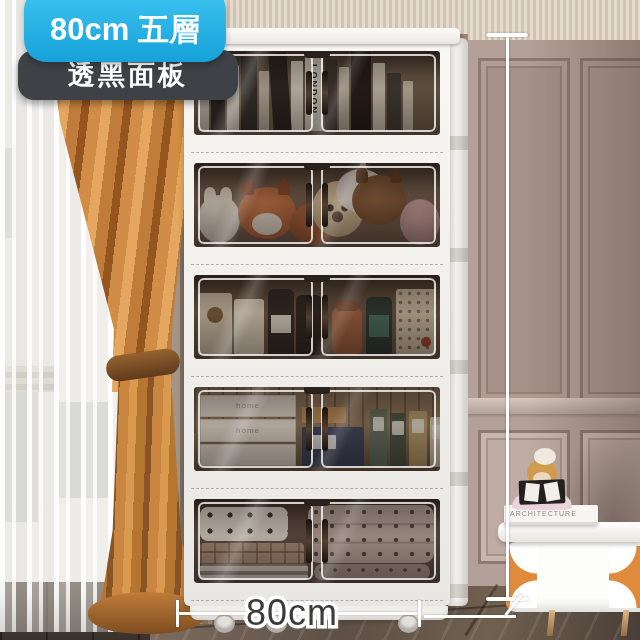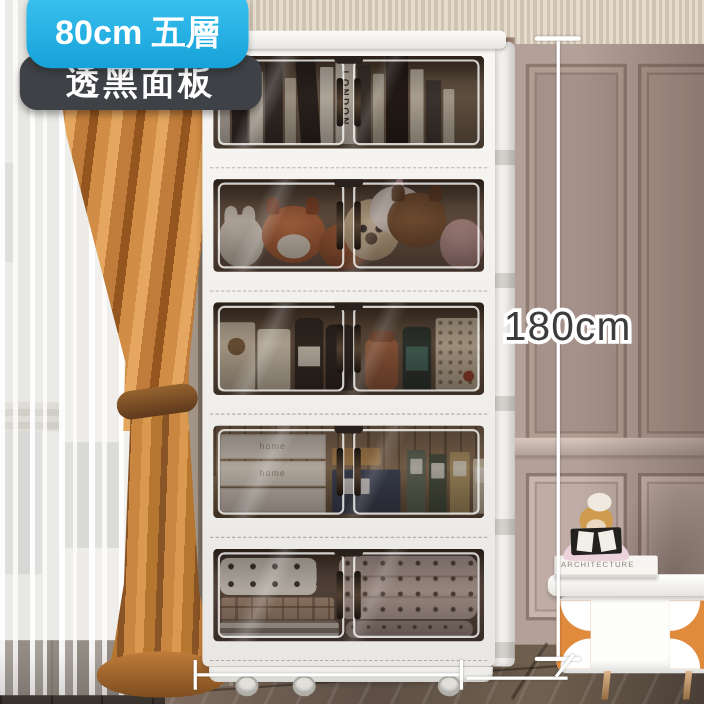"透黑面板" .badge-dark { font-size: 31px -> 27px }
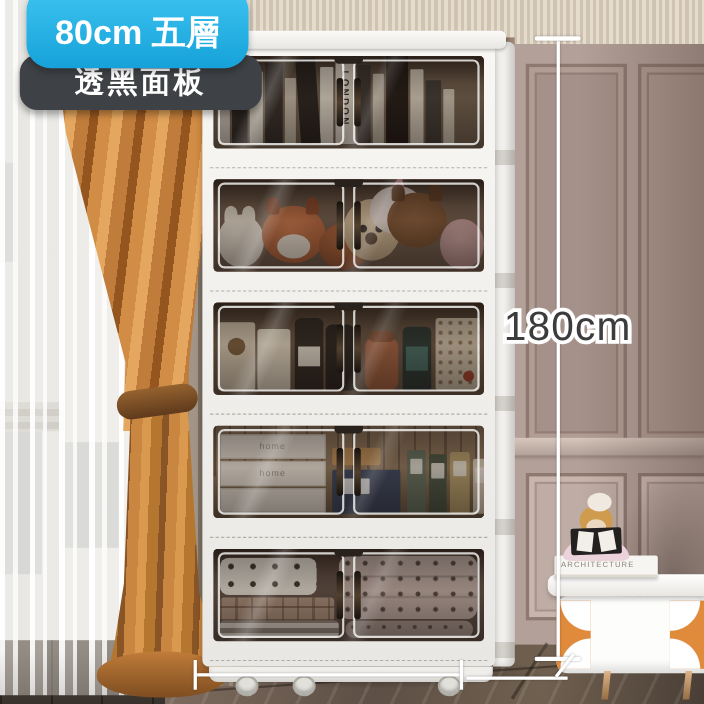"180cm" div.abs { html: <div>180cm</div> -> none }
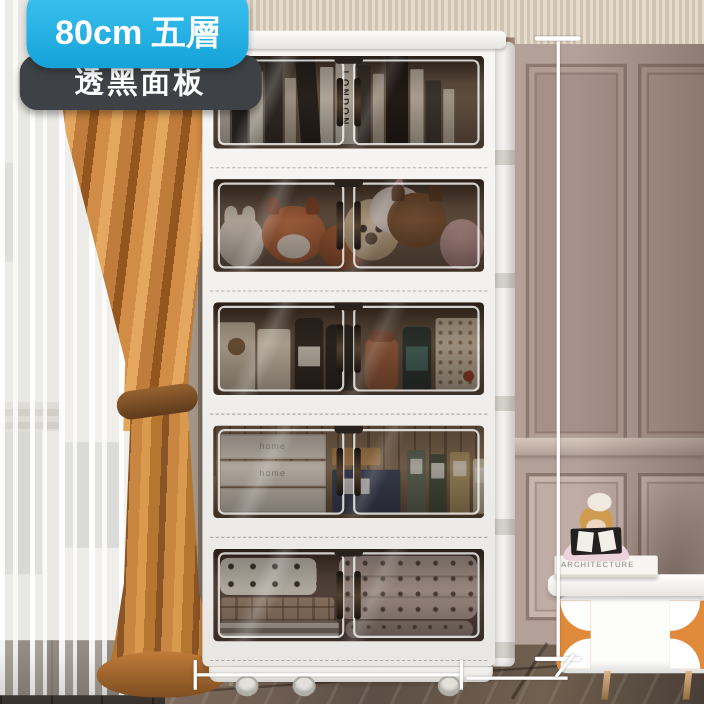"80cm" div.abs { html: none -> <div>80cm</div> }
